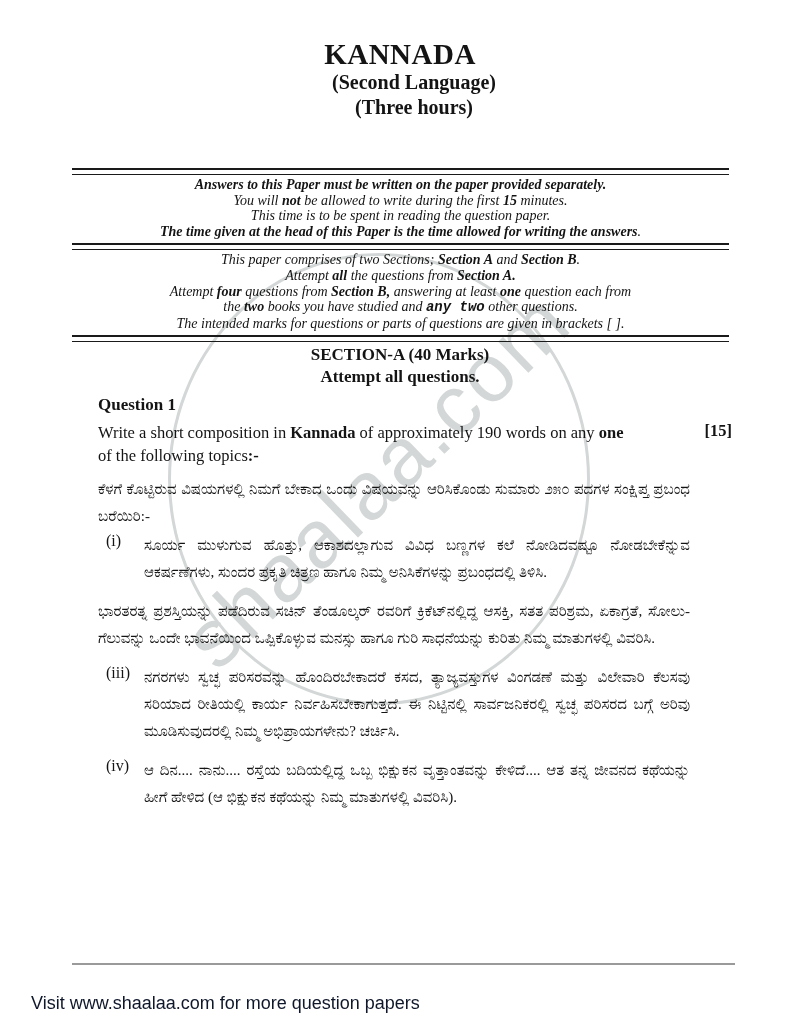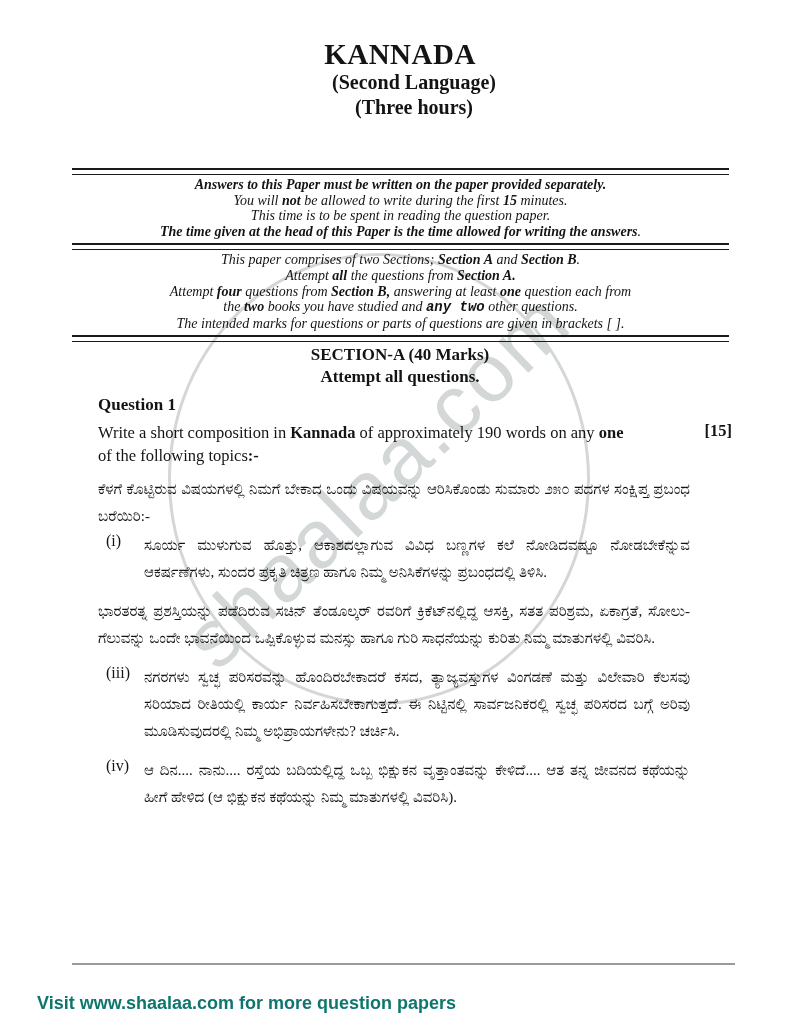"Visit www.shaalaa.com for more question" .footer-text { color: #0f766e -> #0f172a; font-weight: bold -> none; left: 37px -> 31px }
